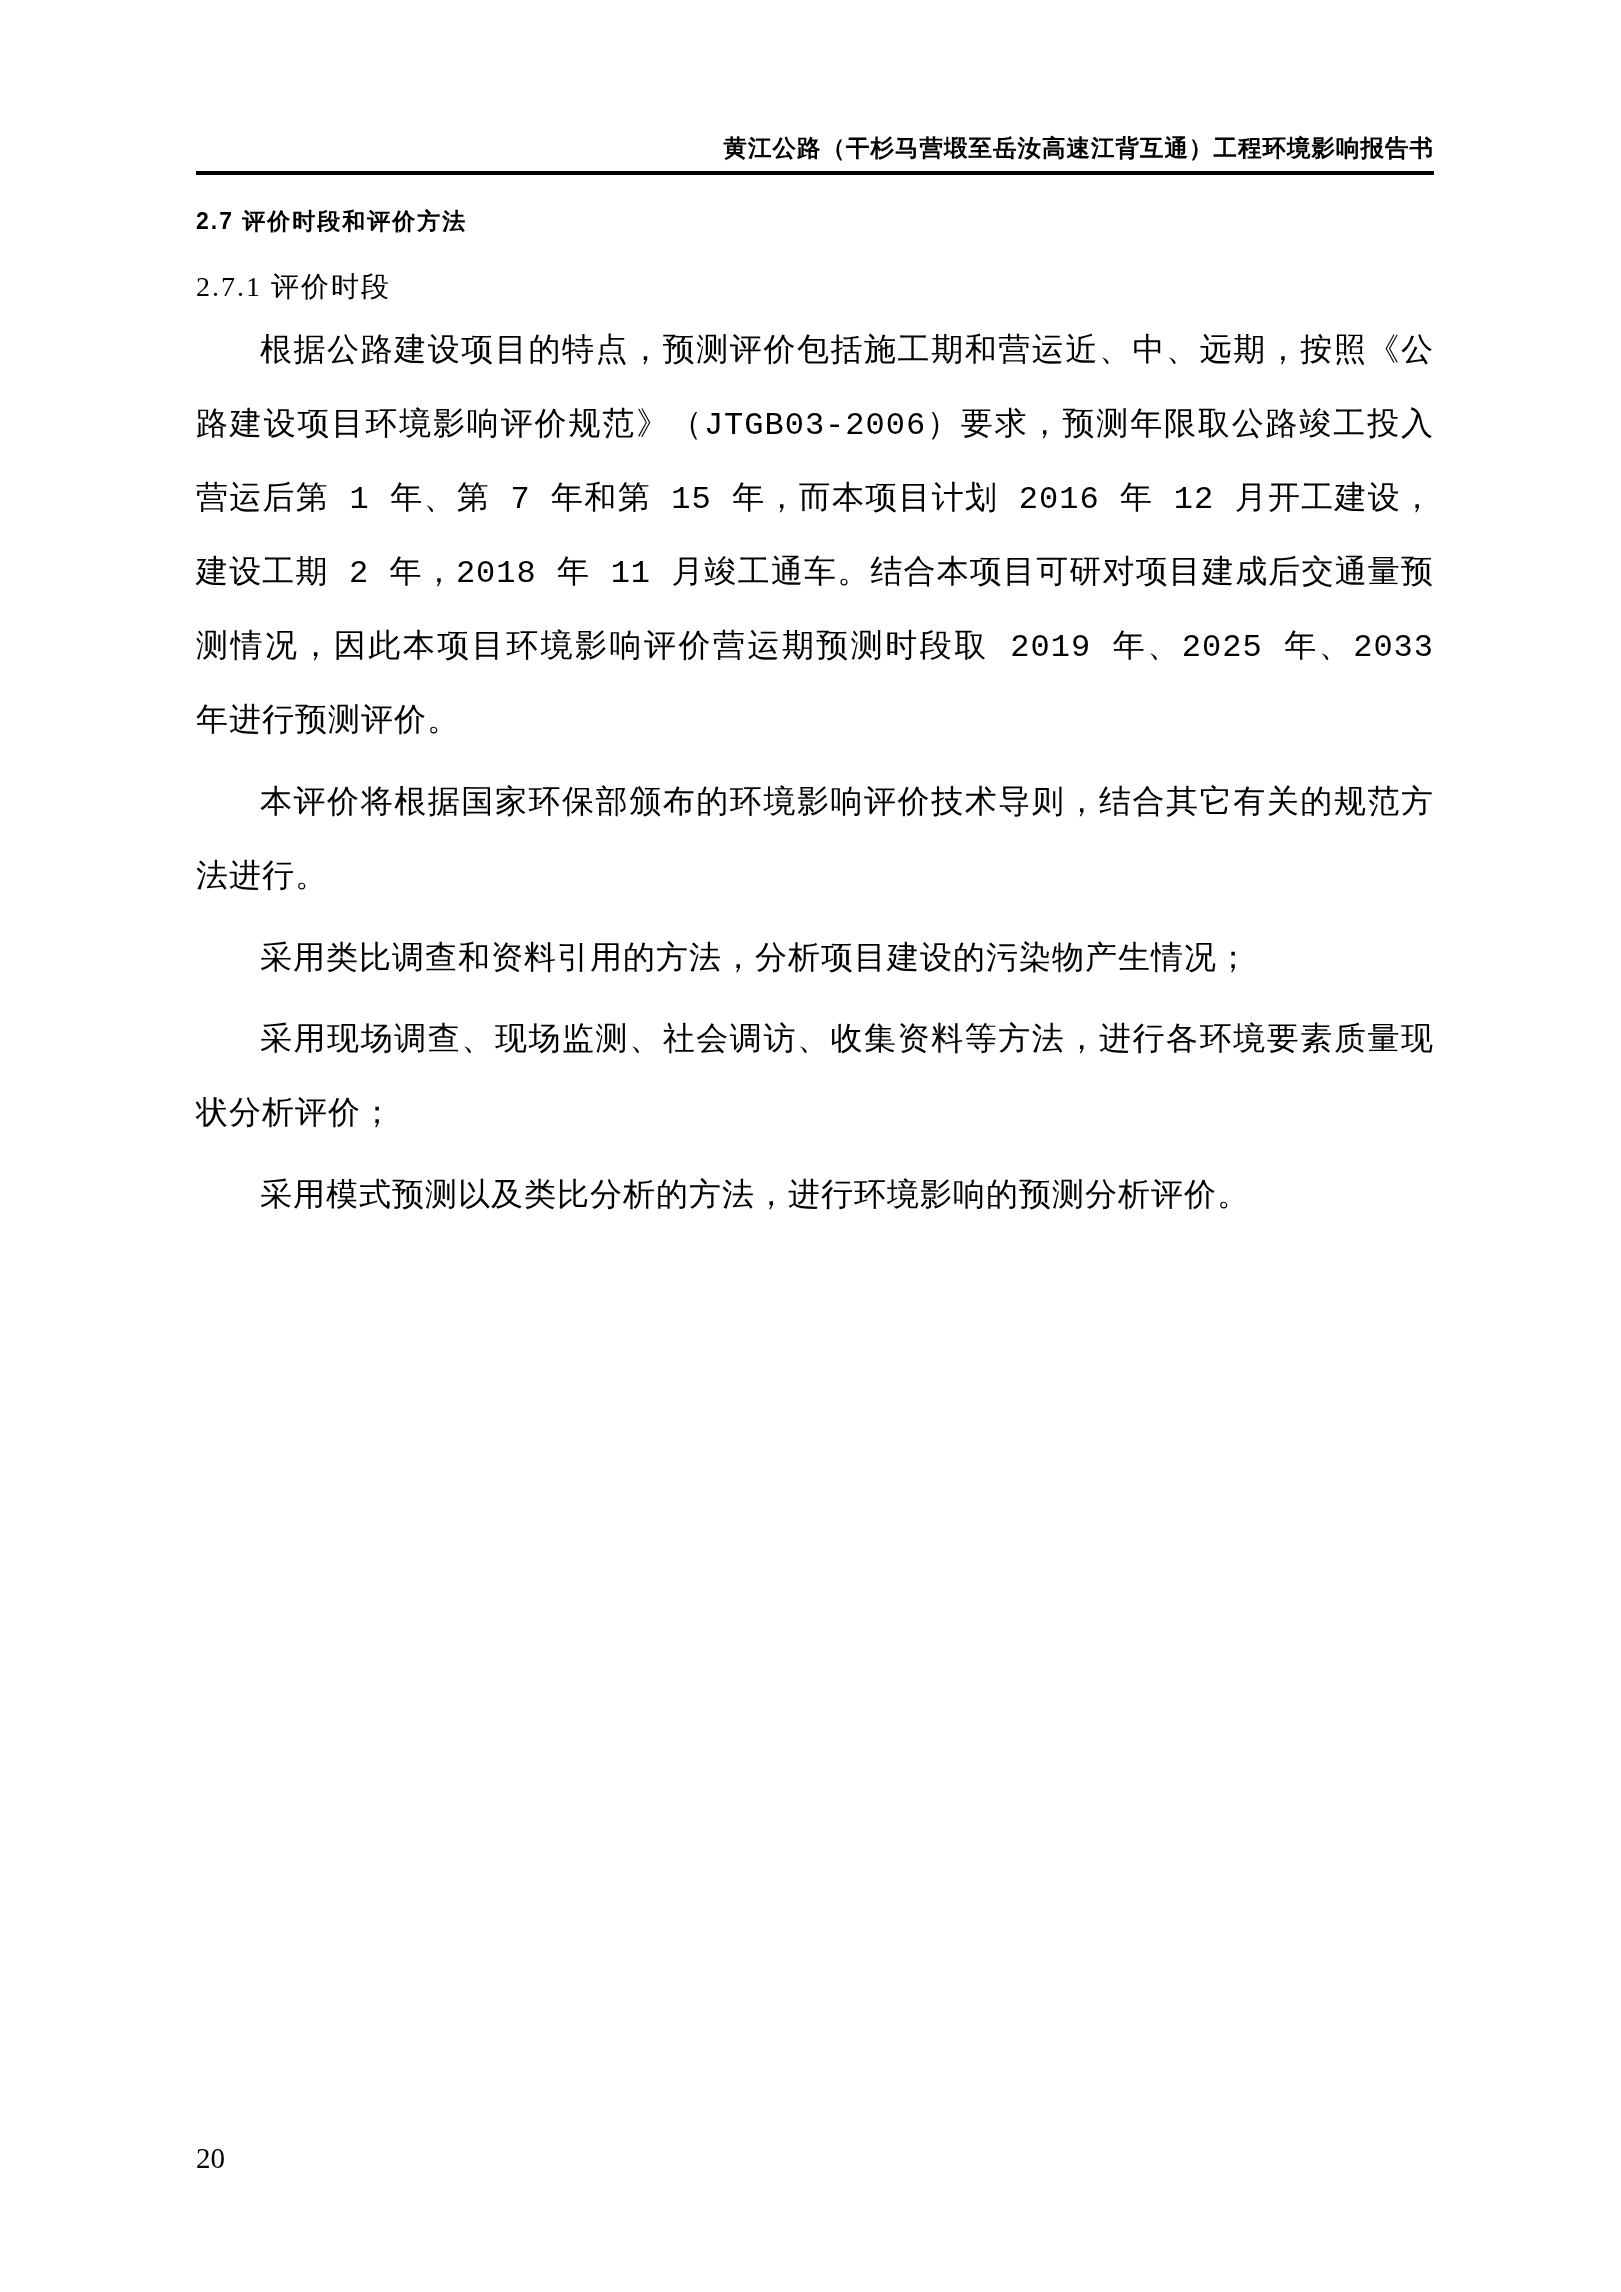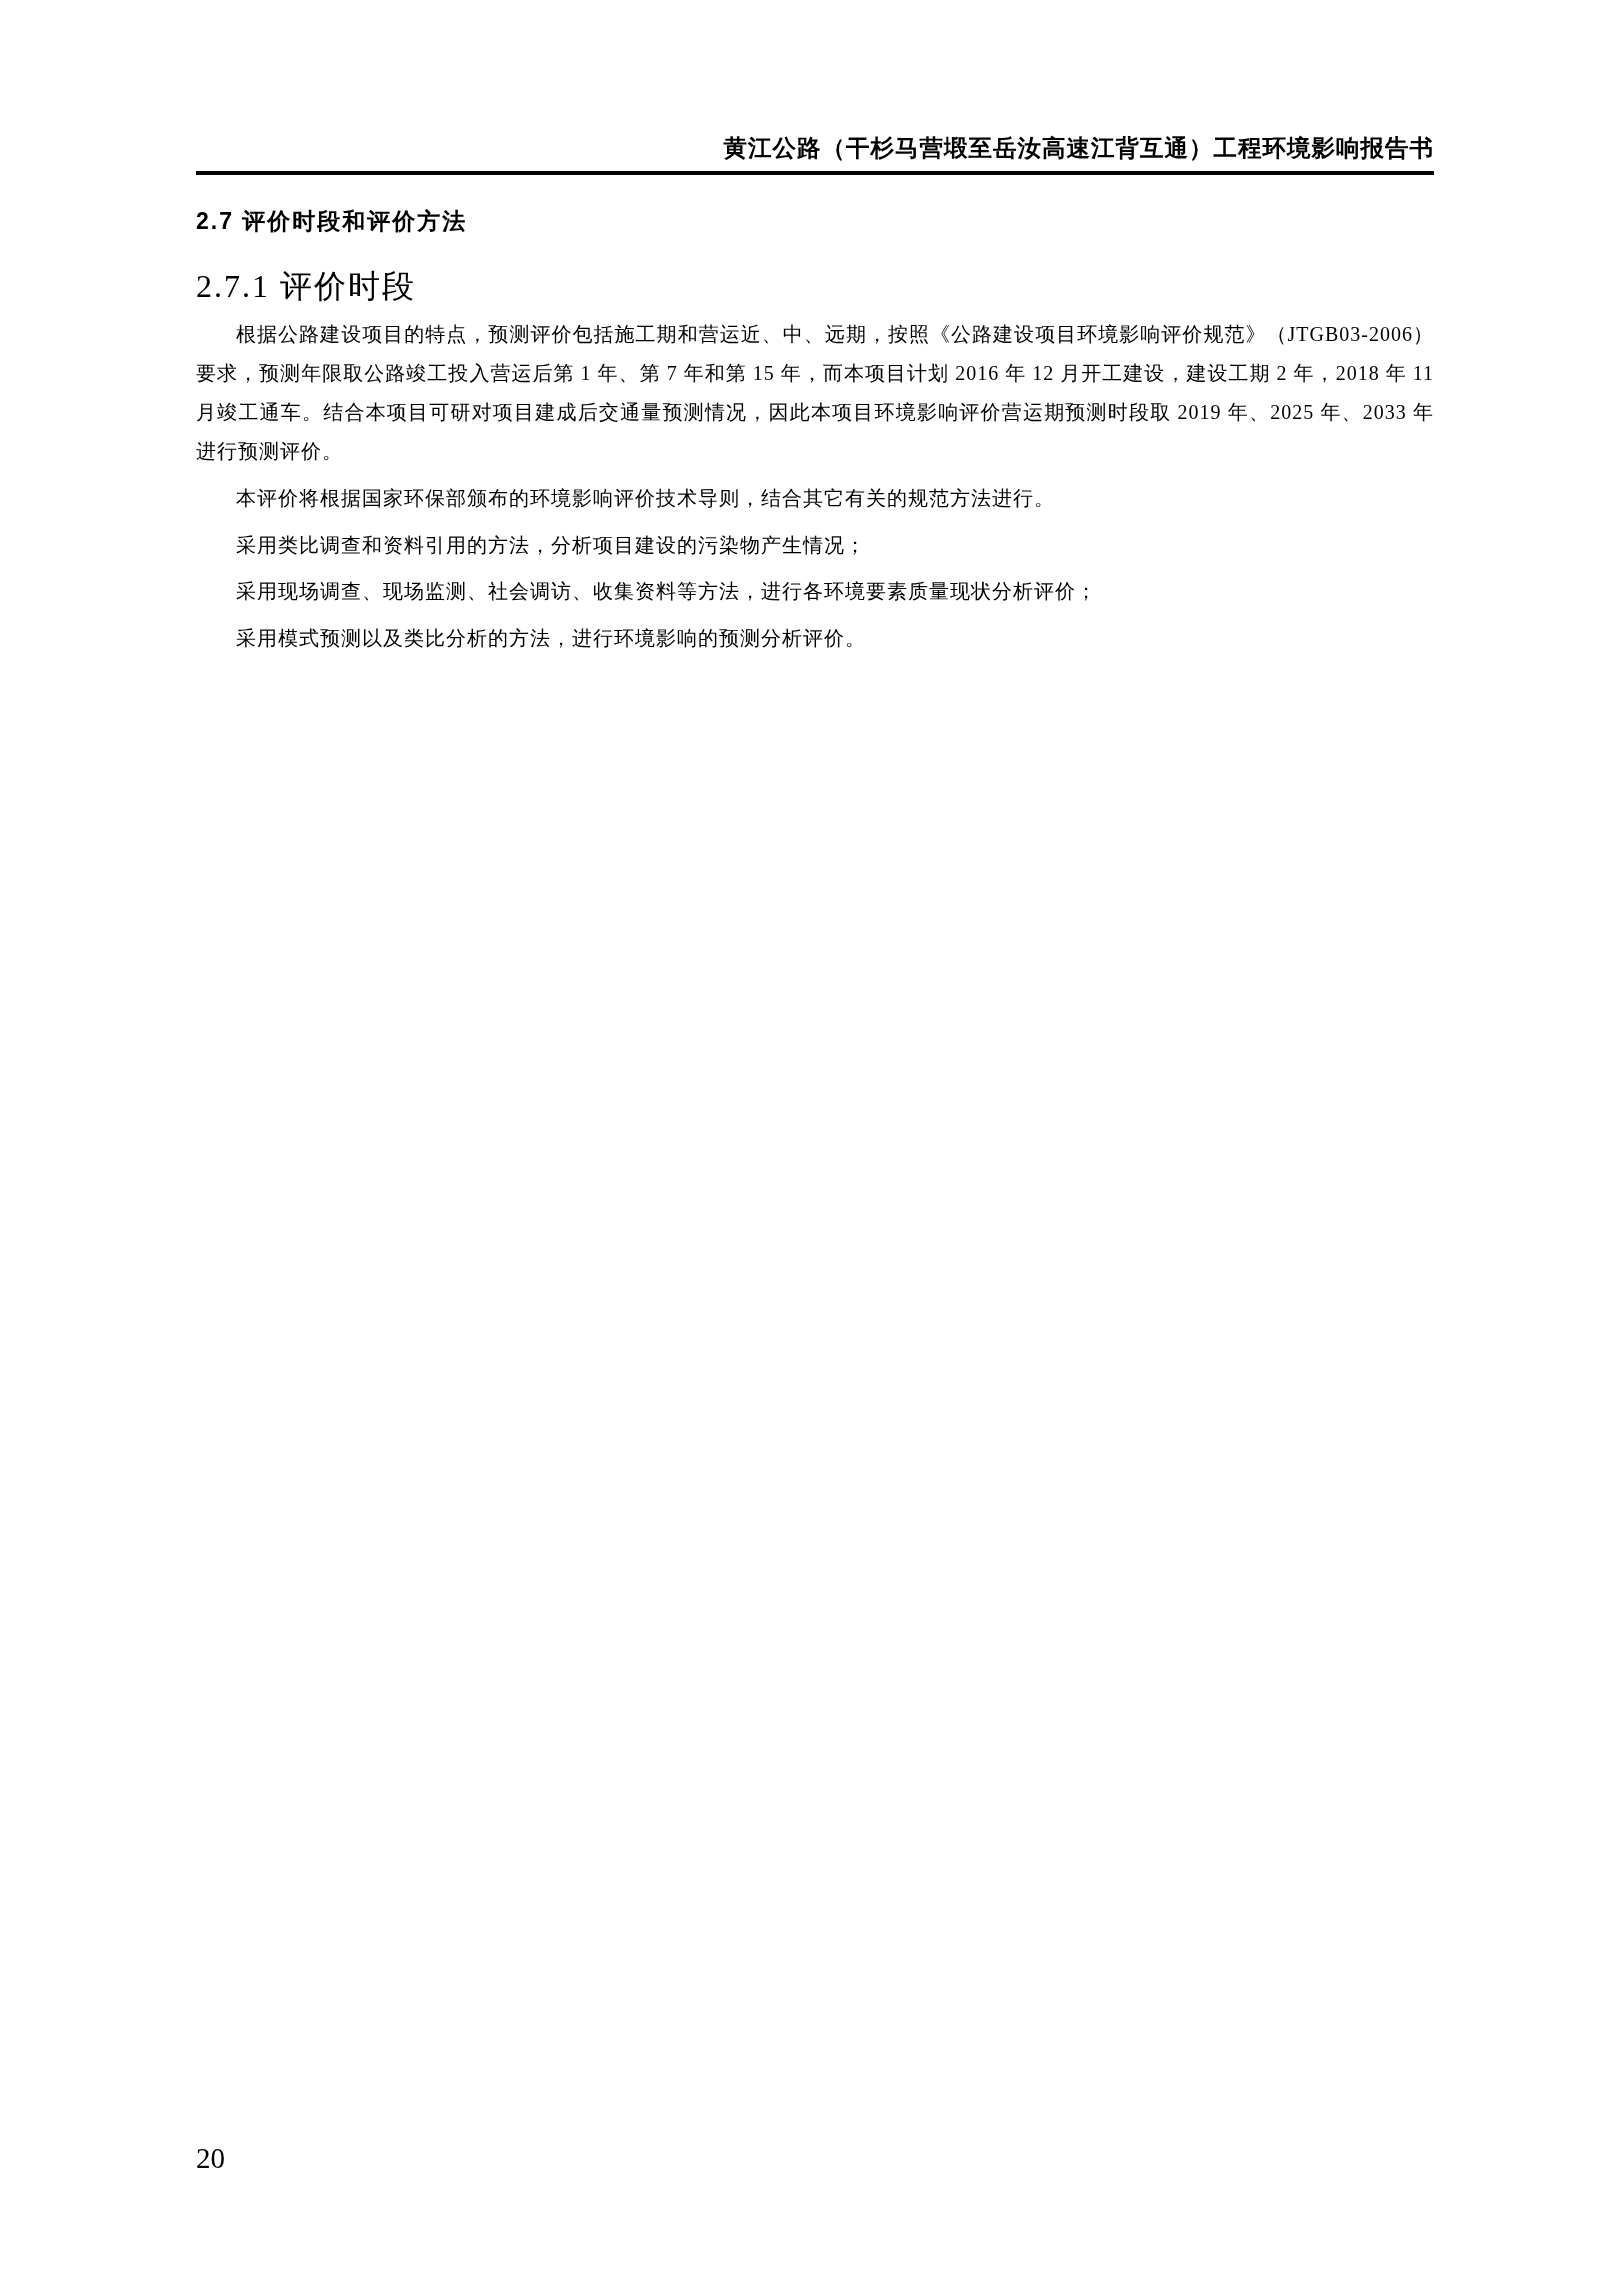"2.7.1 评价时段" h3.sub-title { font-size: 32px -> 28px }
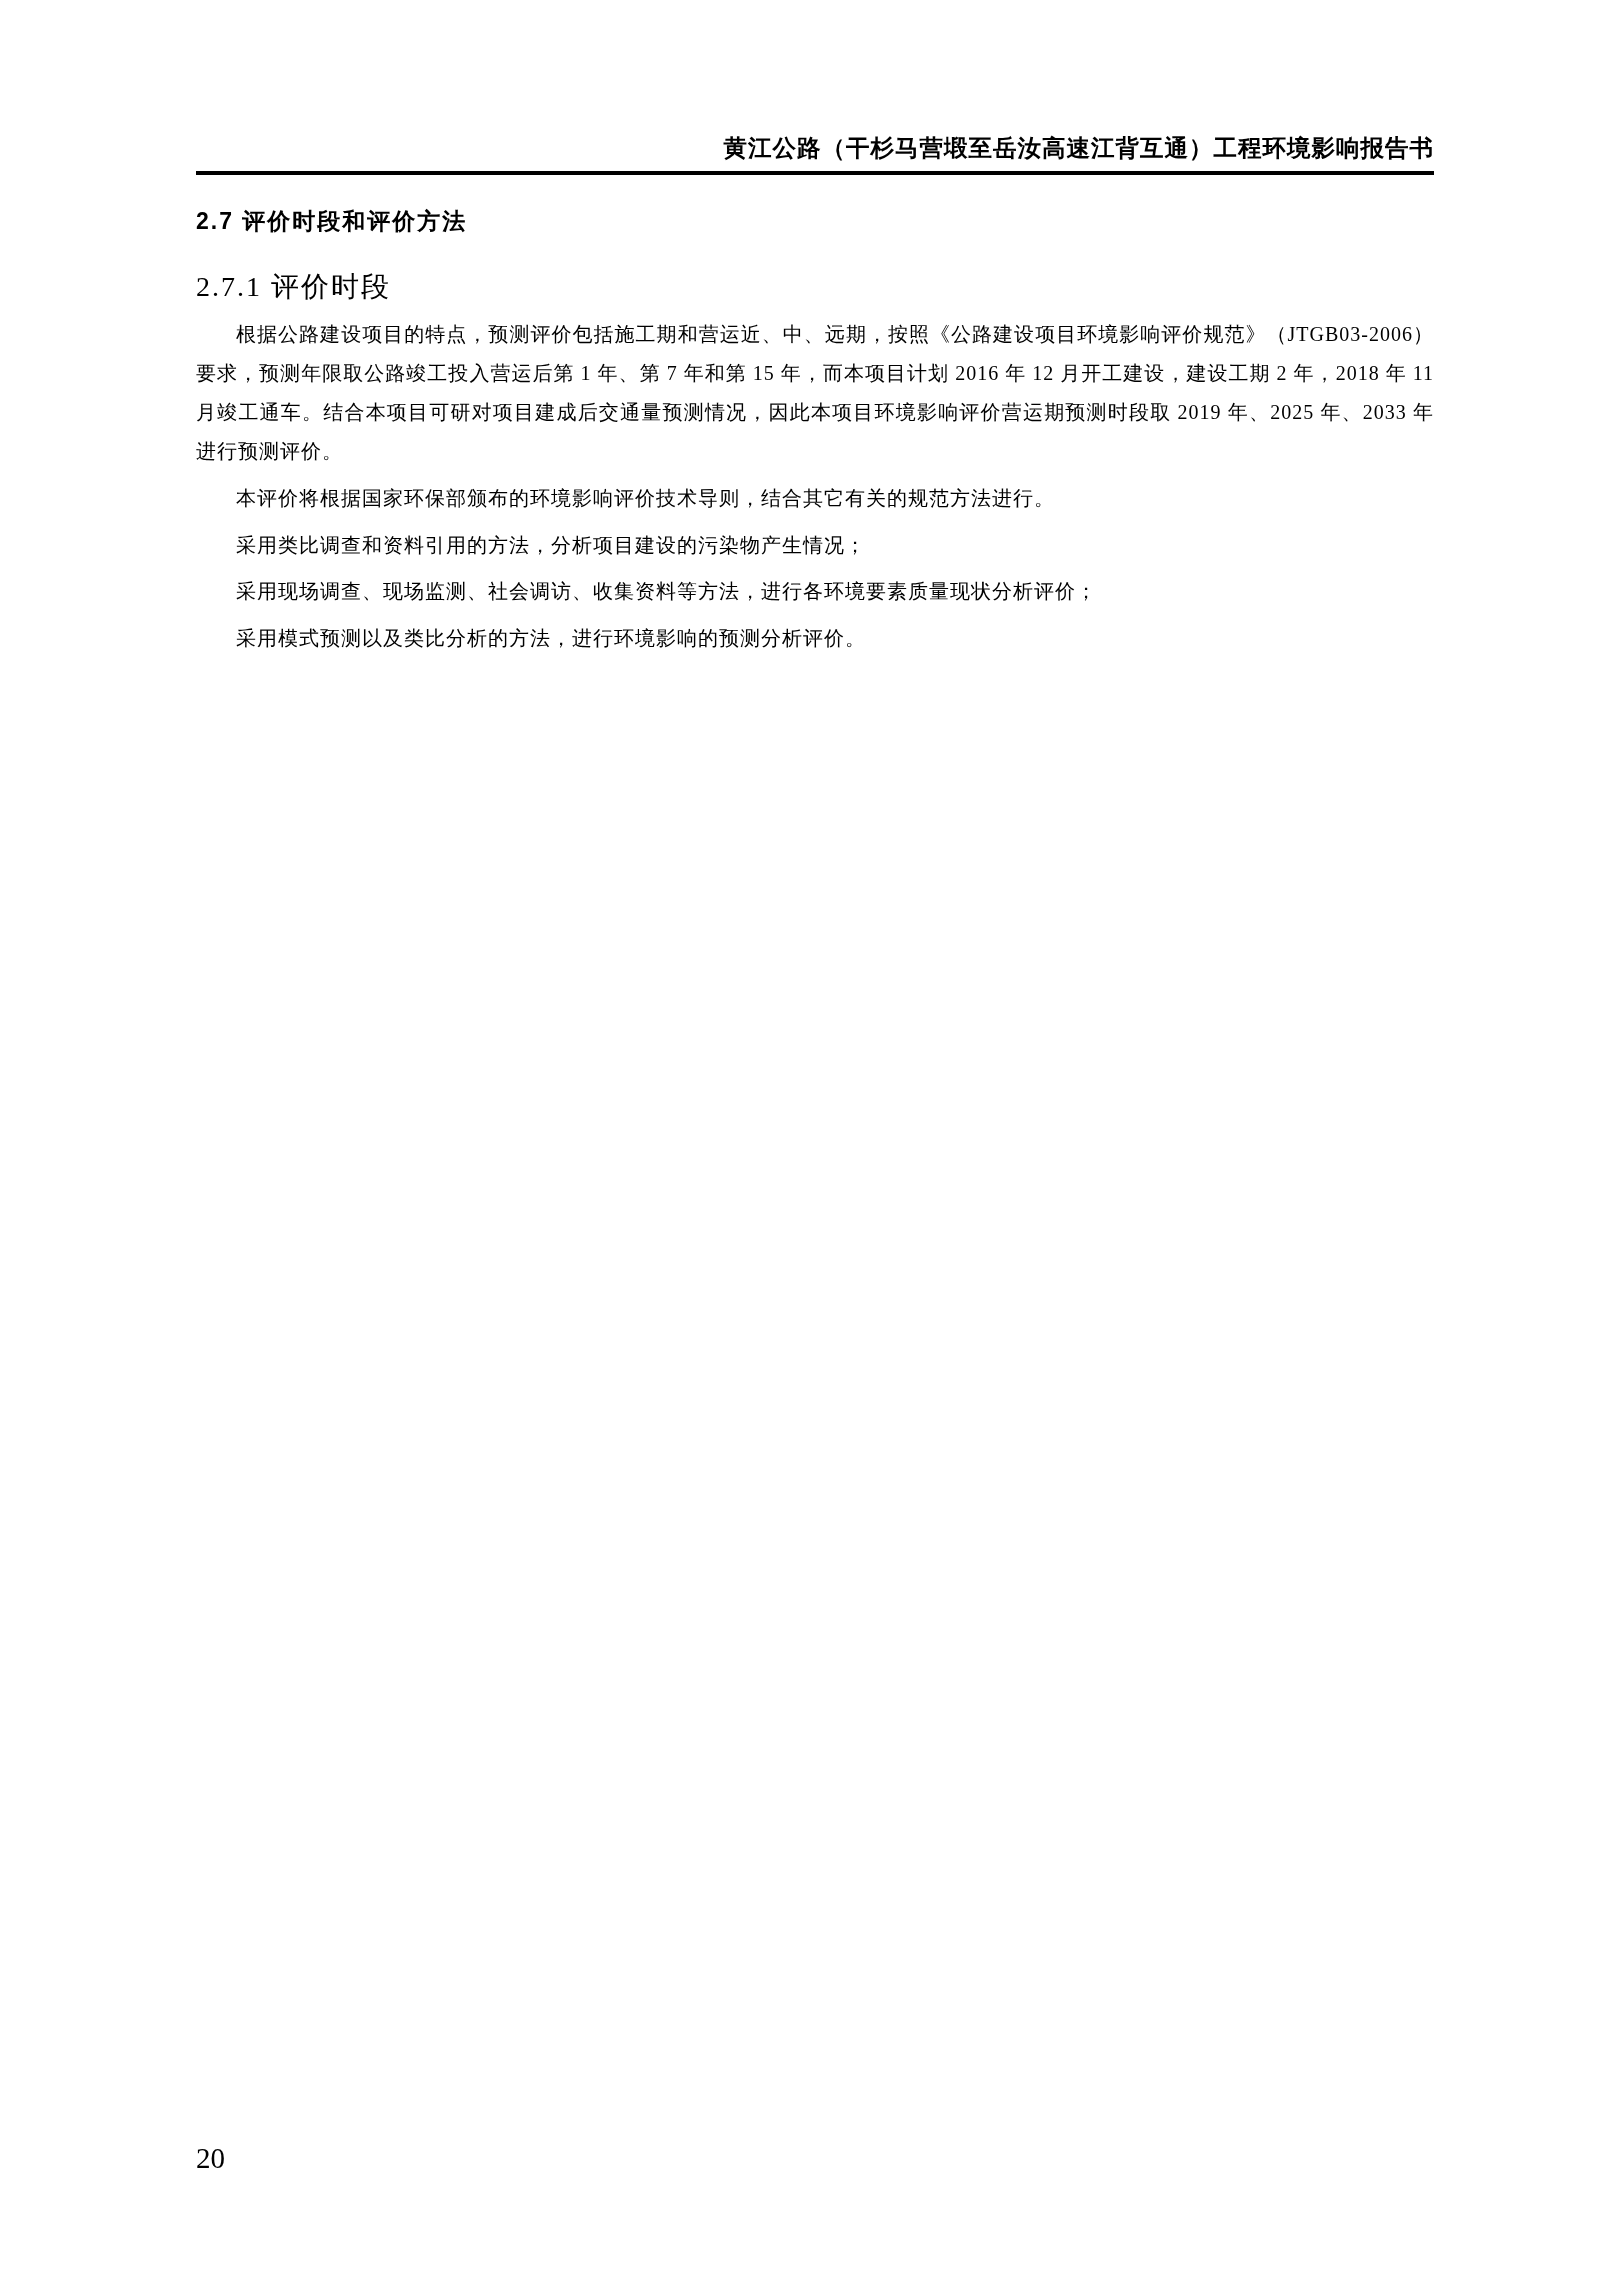"根据公路建设项目的特点，预测评价包括施工期和营运近、中、远期，按照《公路建设项目" p.body-para { font-family: none -> Liberation Mono, monospace; font-size: 20px -> 32px; line-height: 39px -> 74px }
